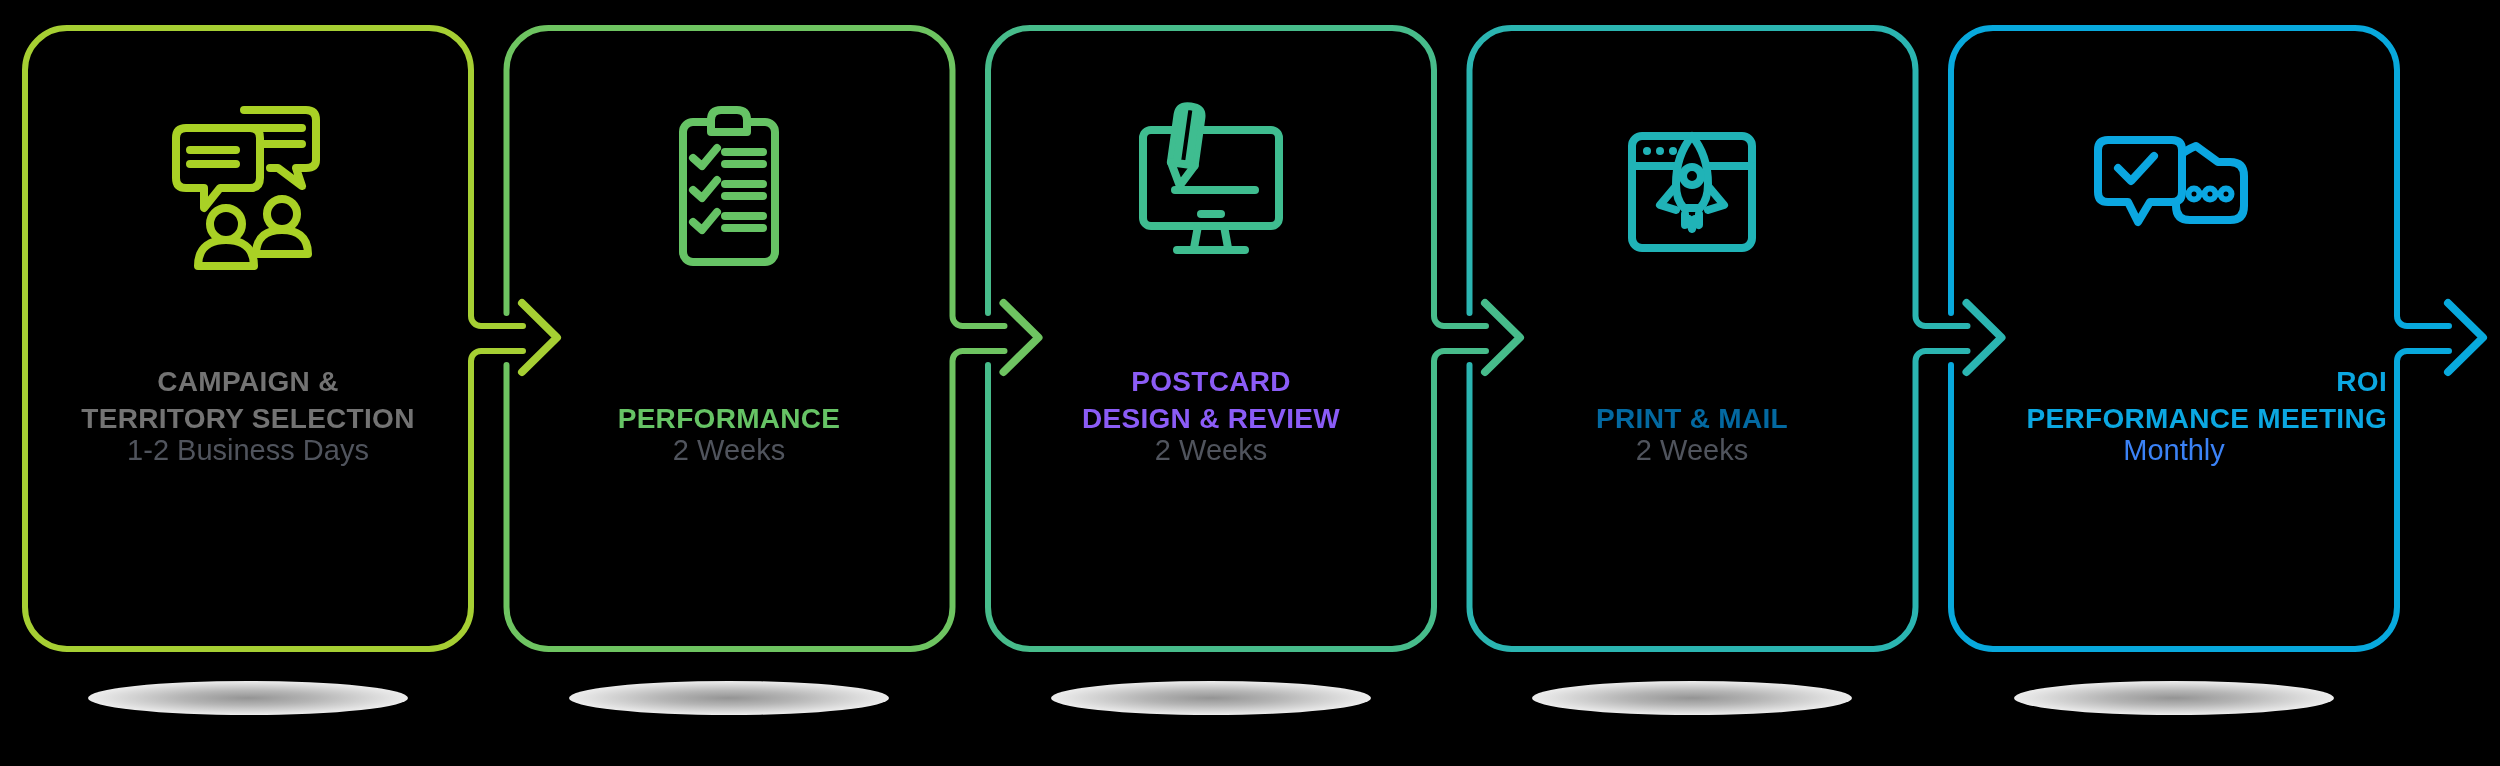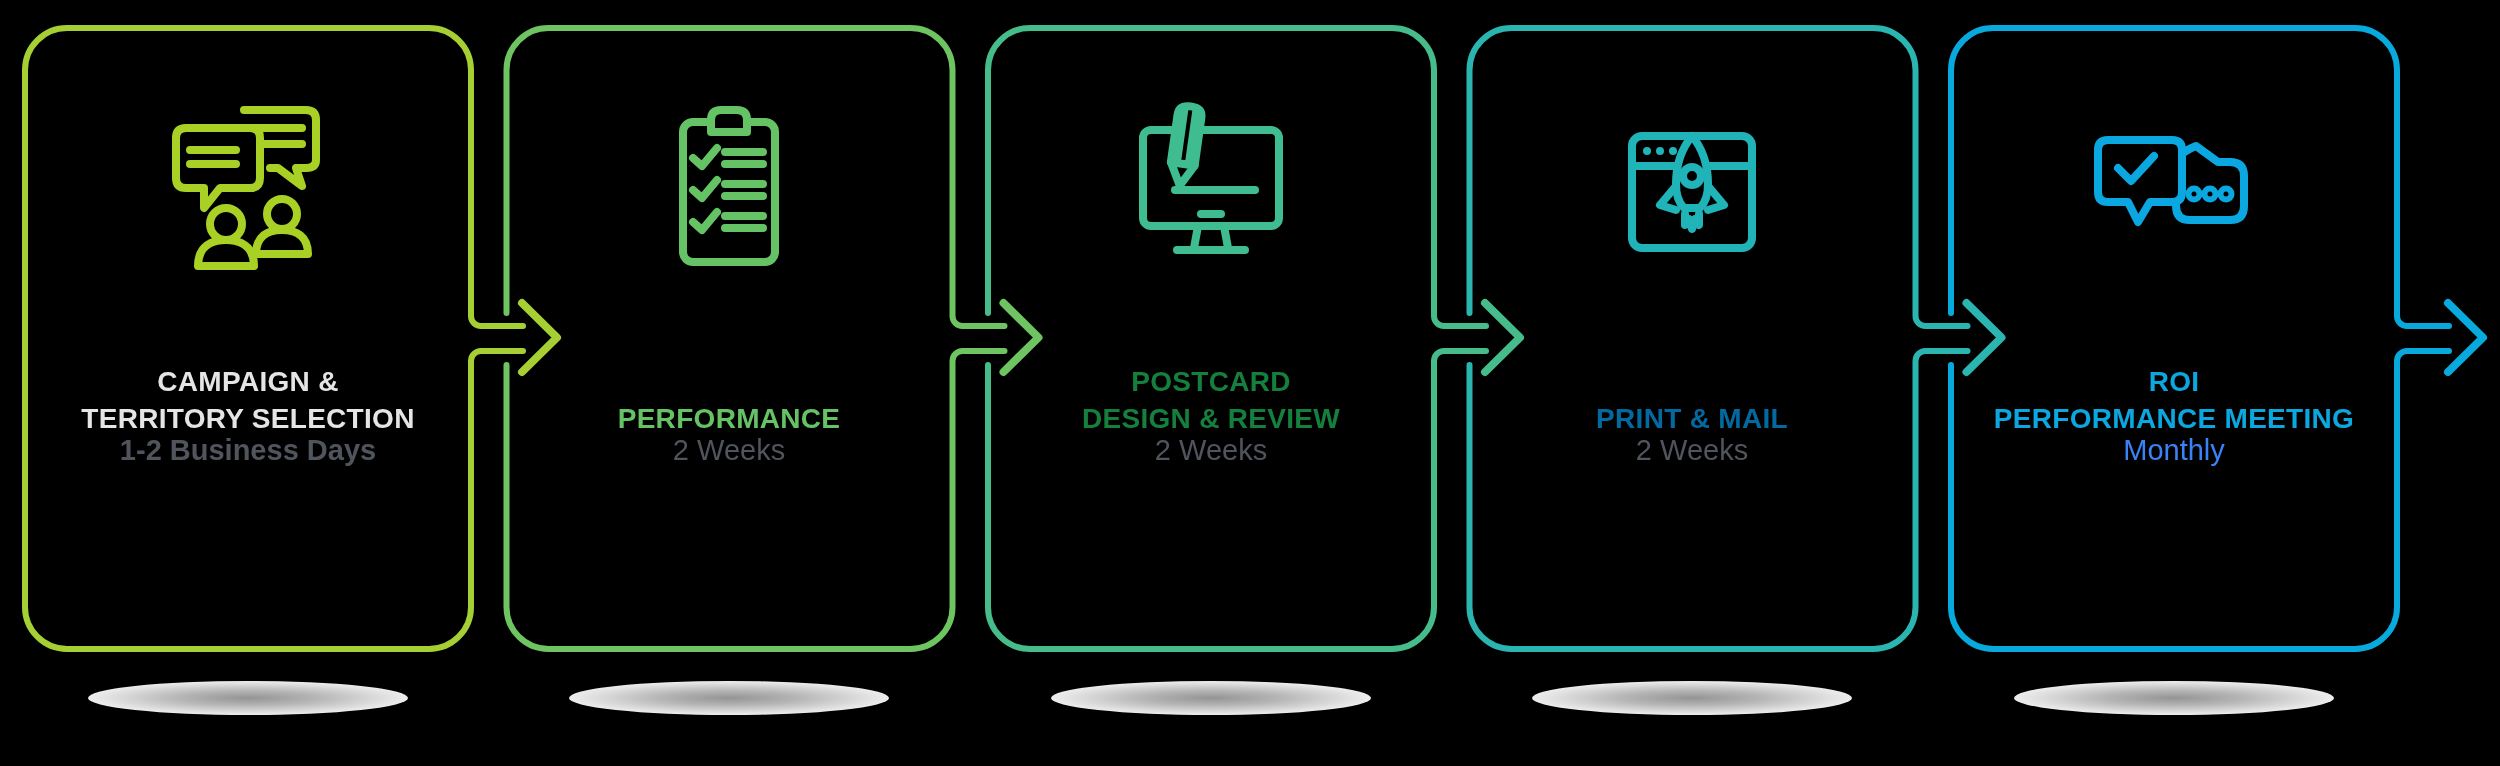"CAMPAIGN &" div.step-title { color: #e5e5e5 -> #737373 }
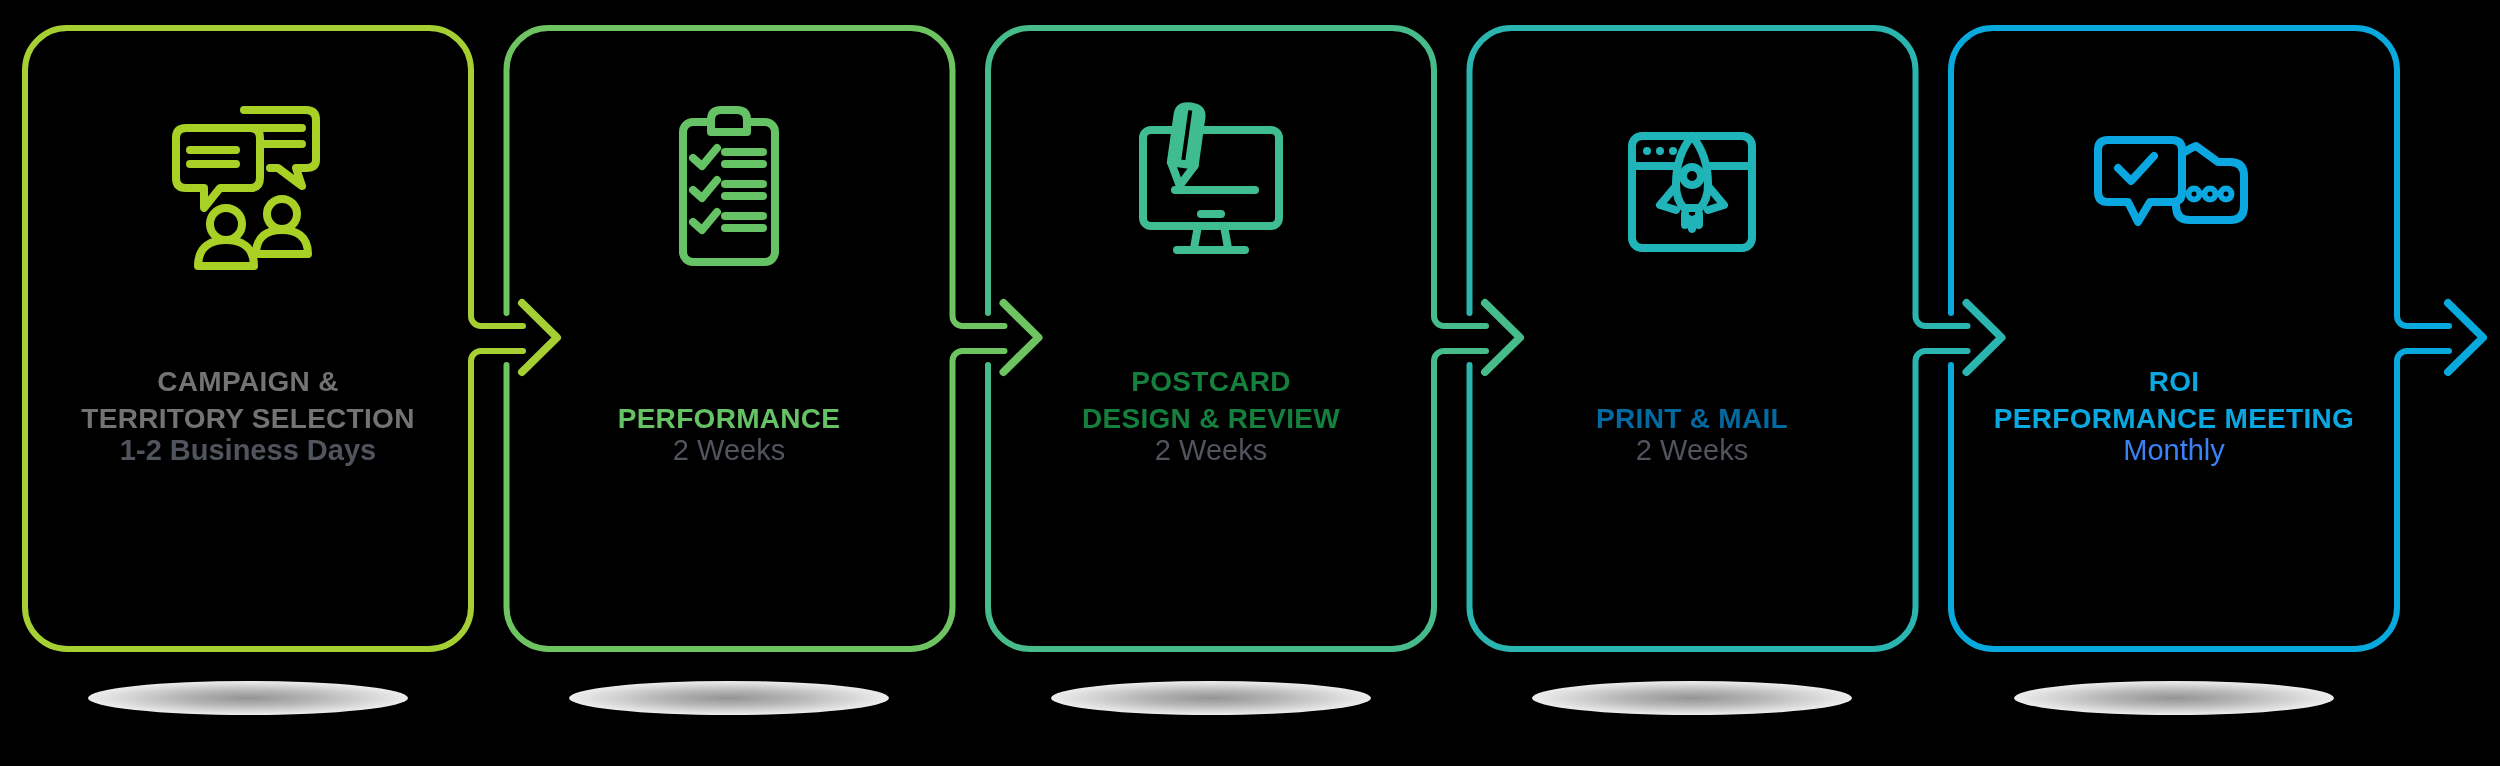"POSTCARD" div.step-title { color: #15803d -> #8b5cf6 }
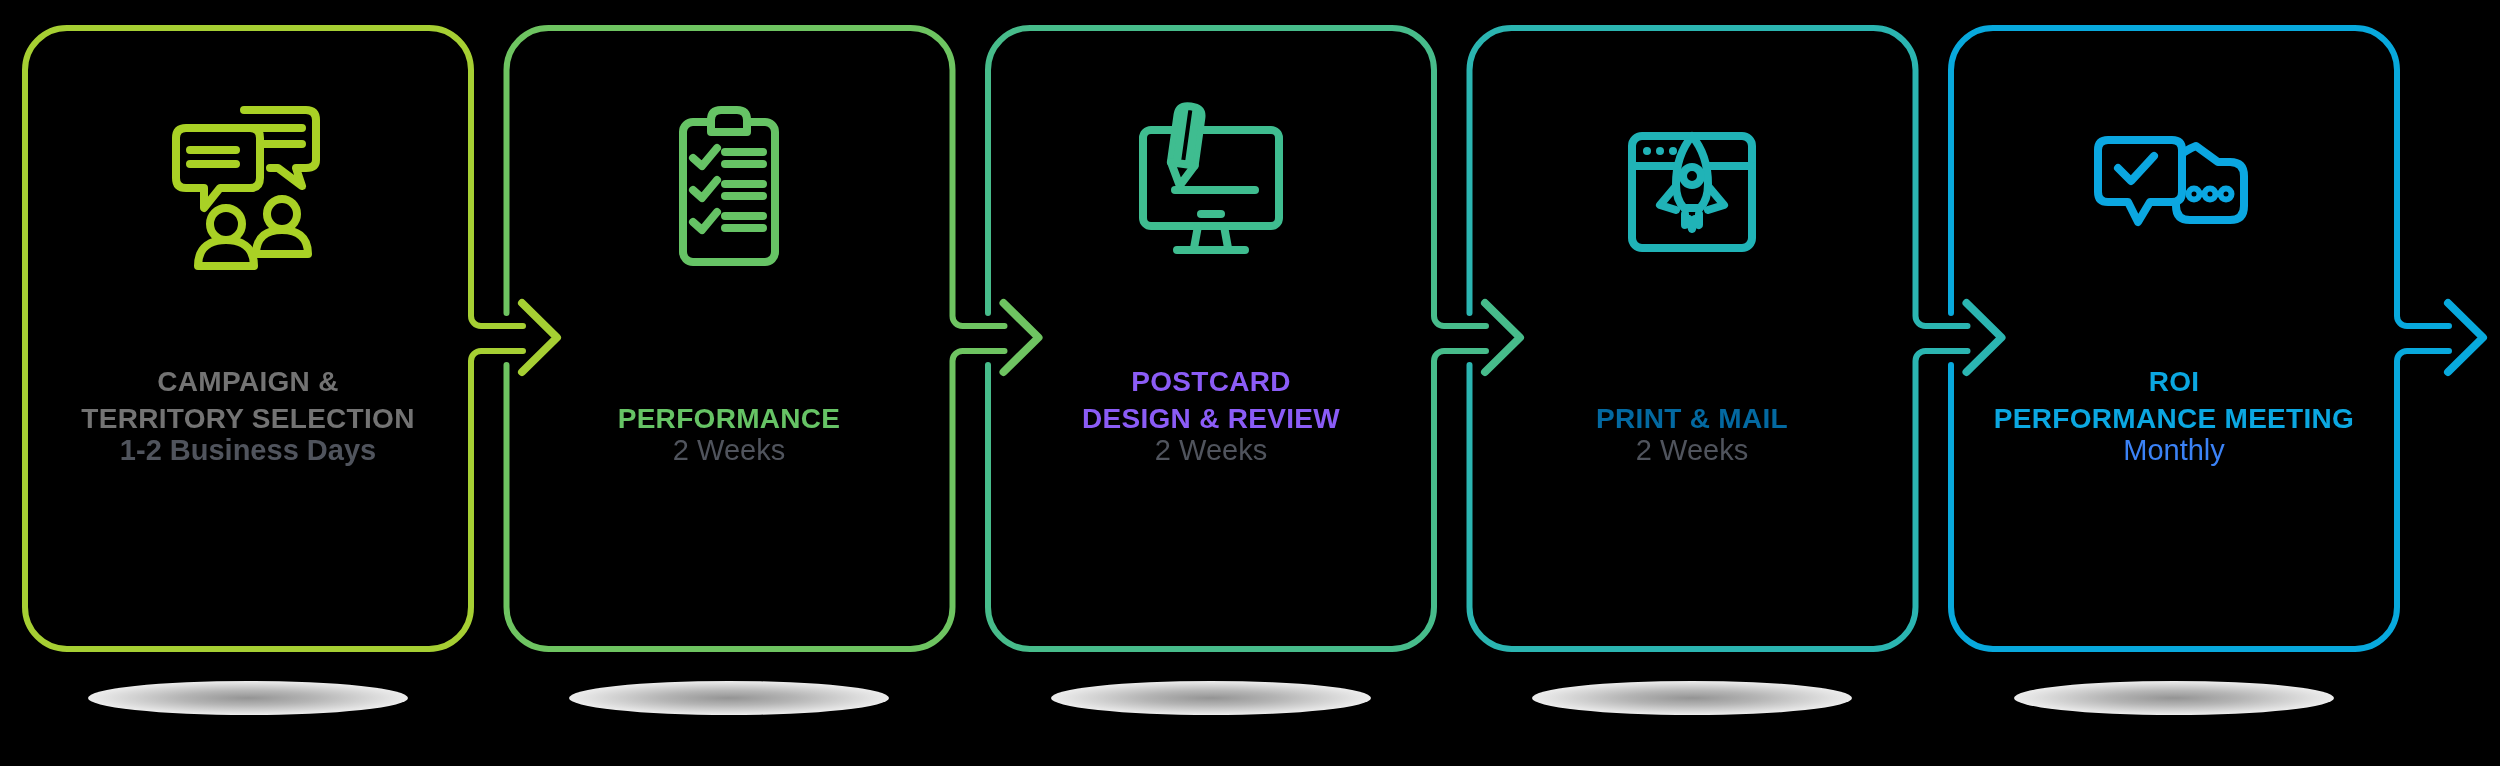"ROI" div.step-title { text-align: none -> right }
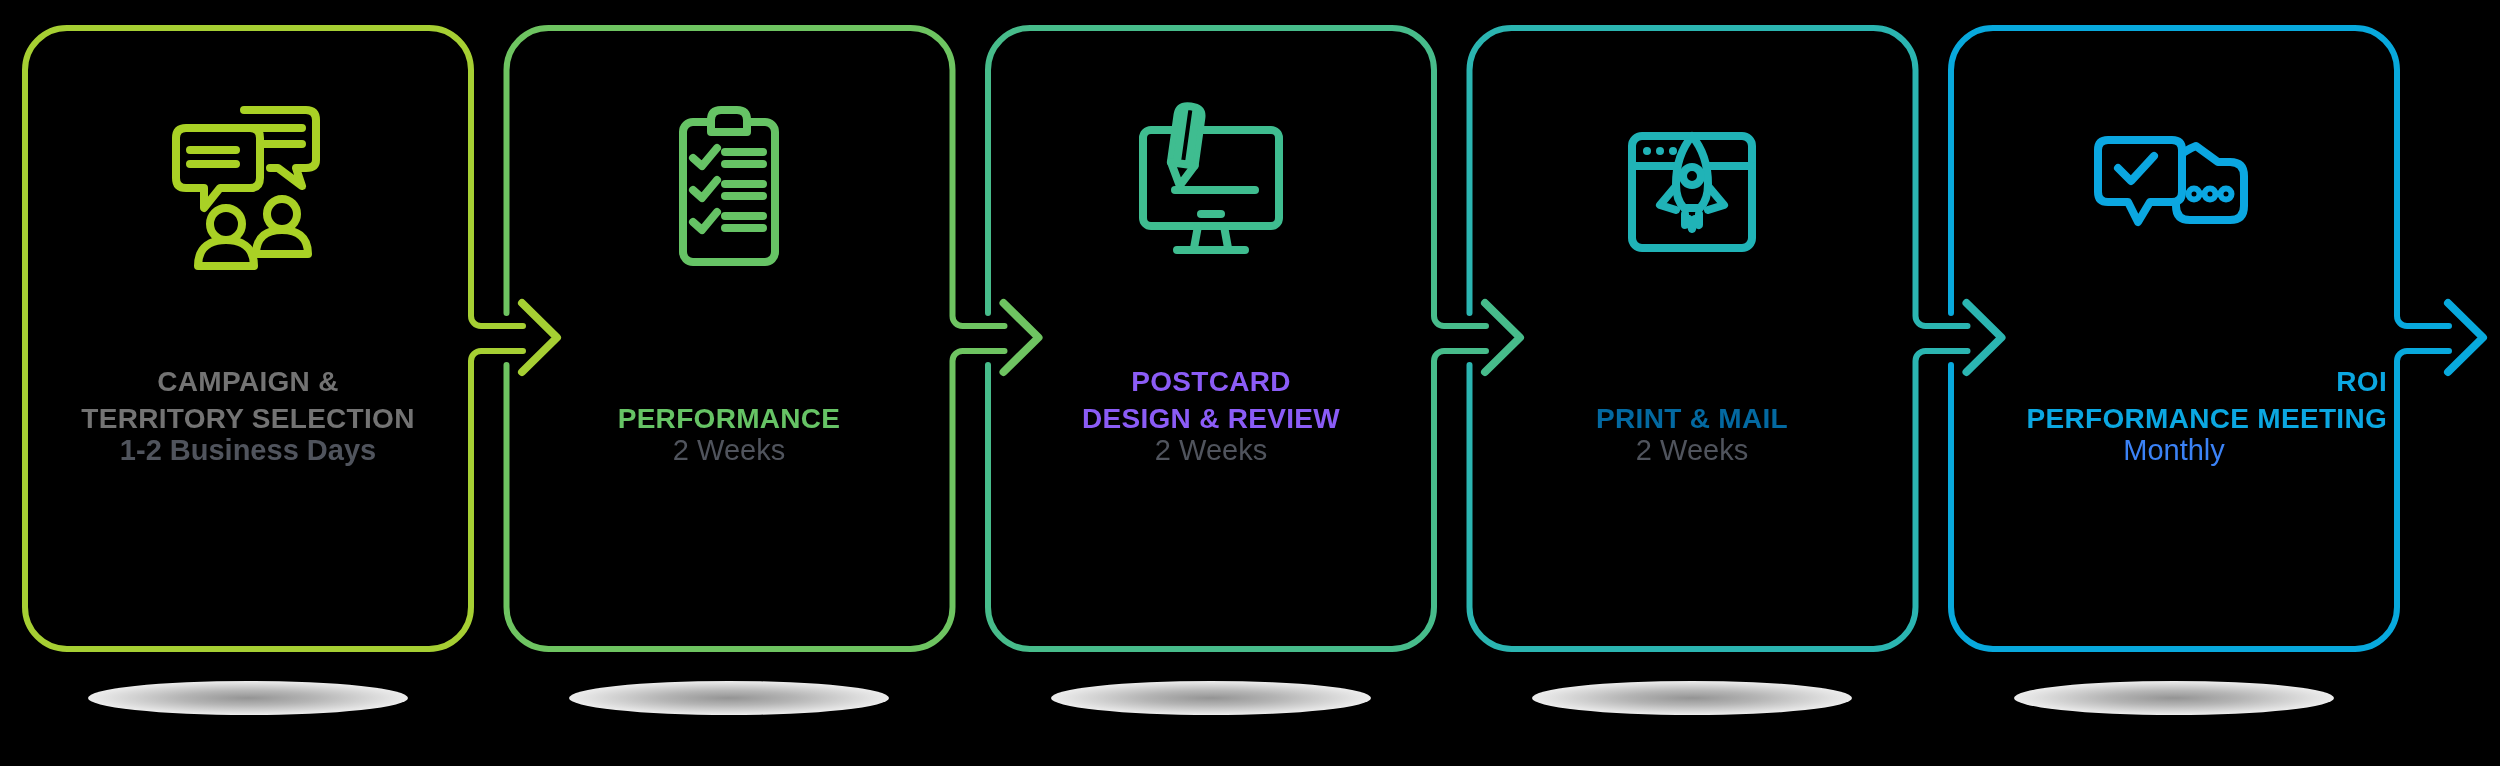"1-2 Business Days" div.step-duration { font-weight: bold -> none }
